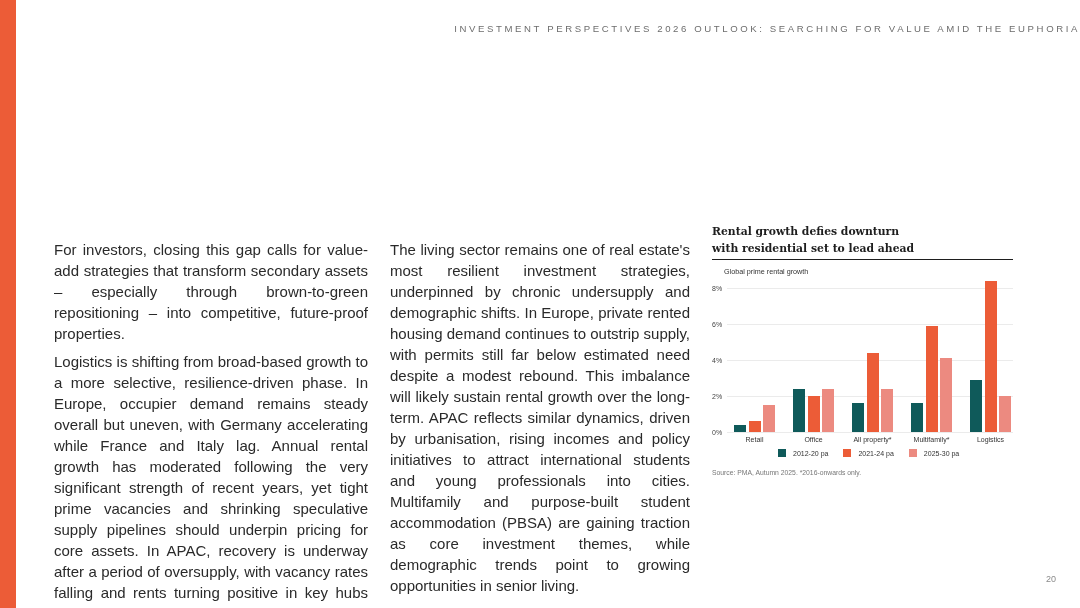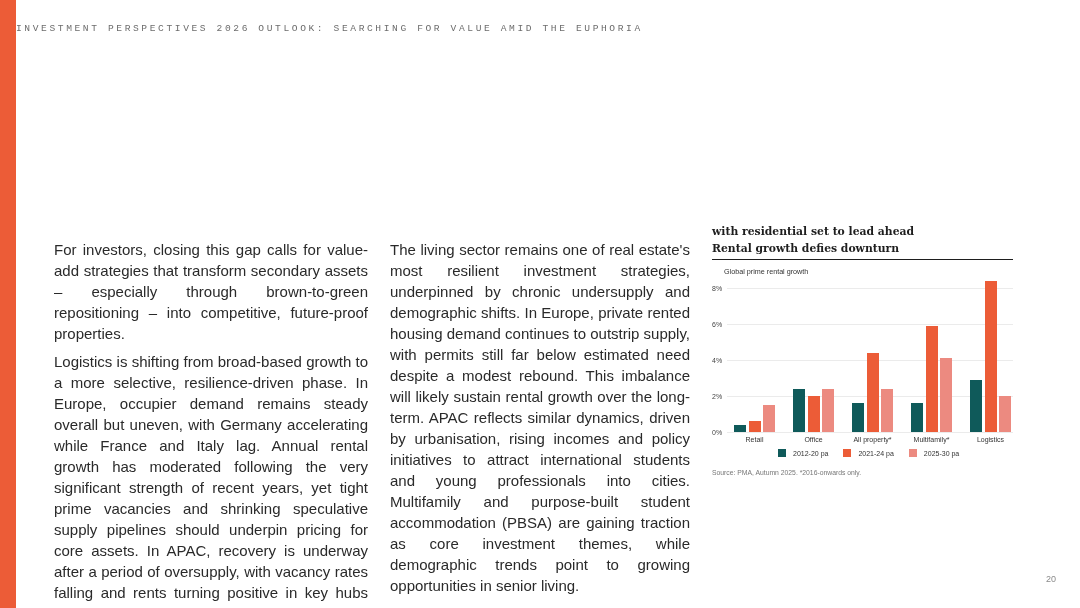"INVESTMENT PERSPECTIVES 2026 OUTLOOK:" .running-head { font-family: Liberation Mono, monospace -> none; text-align: left -> right }
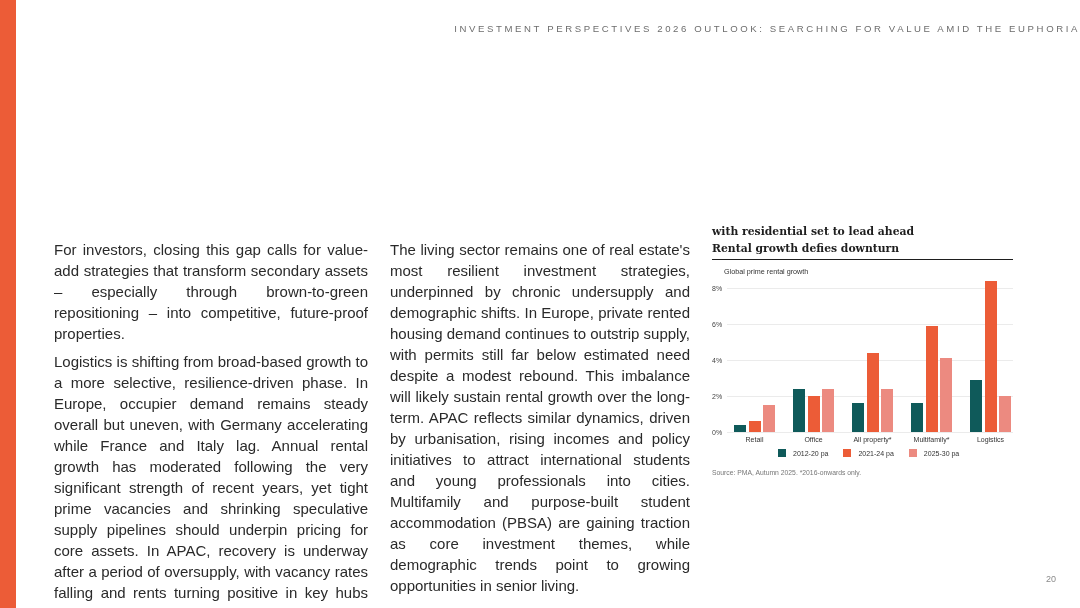"with residential set to lead" div { order: before "Rental growth defies downturn" -> after "Rental growth defies downturn" }
